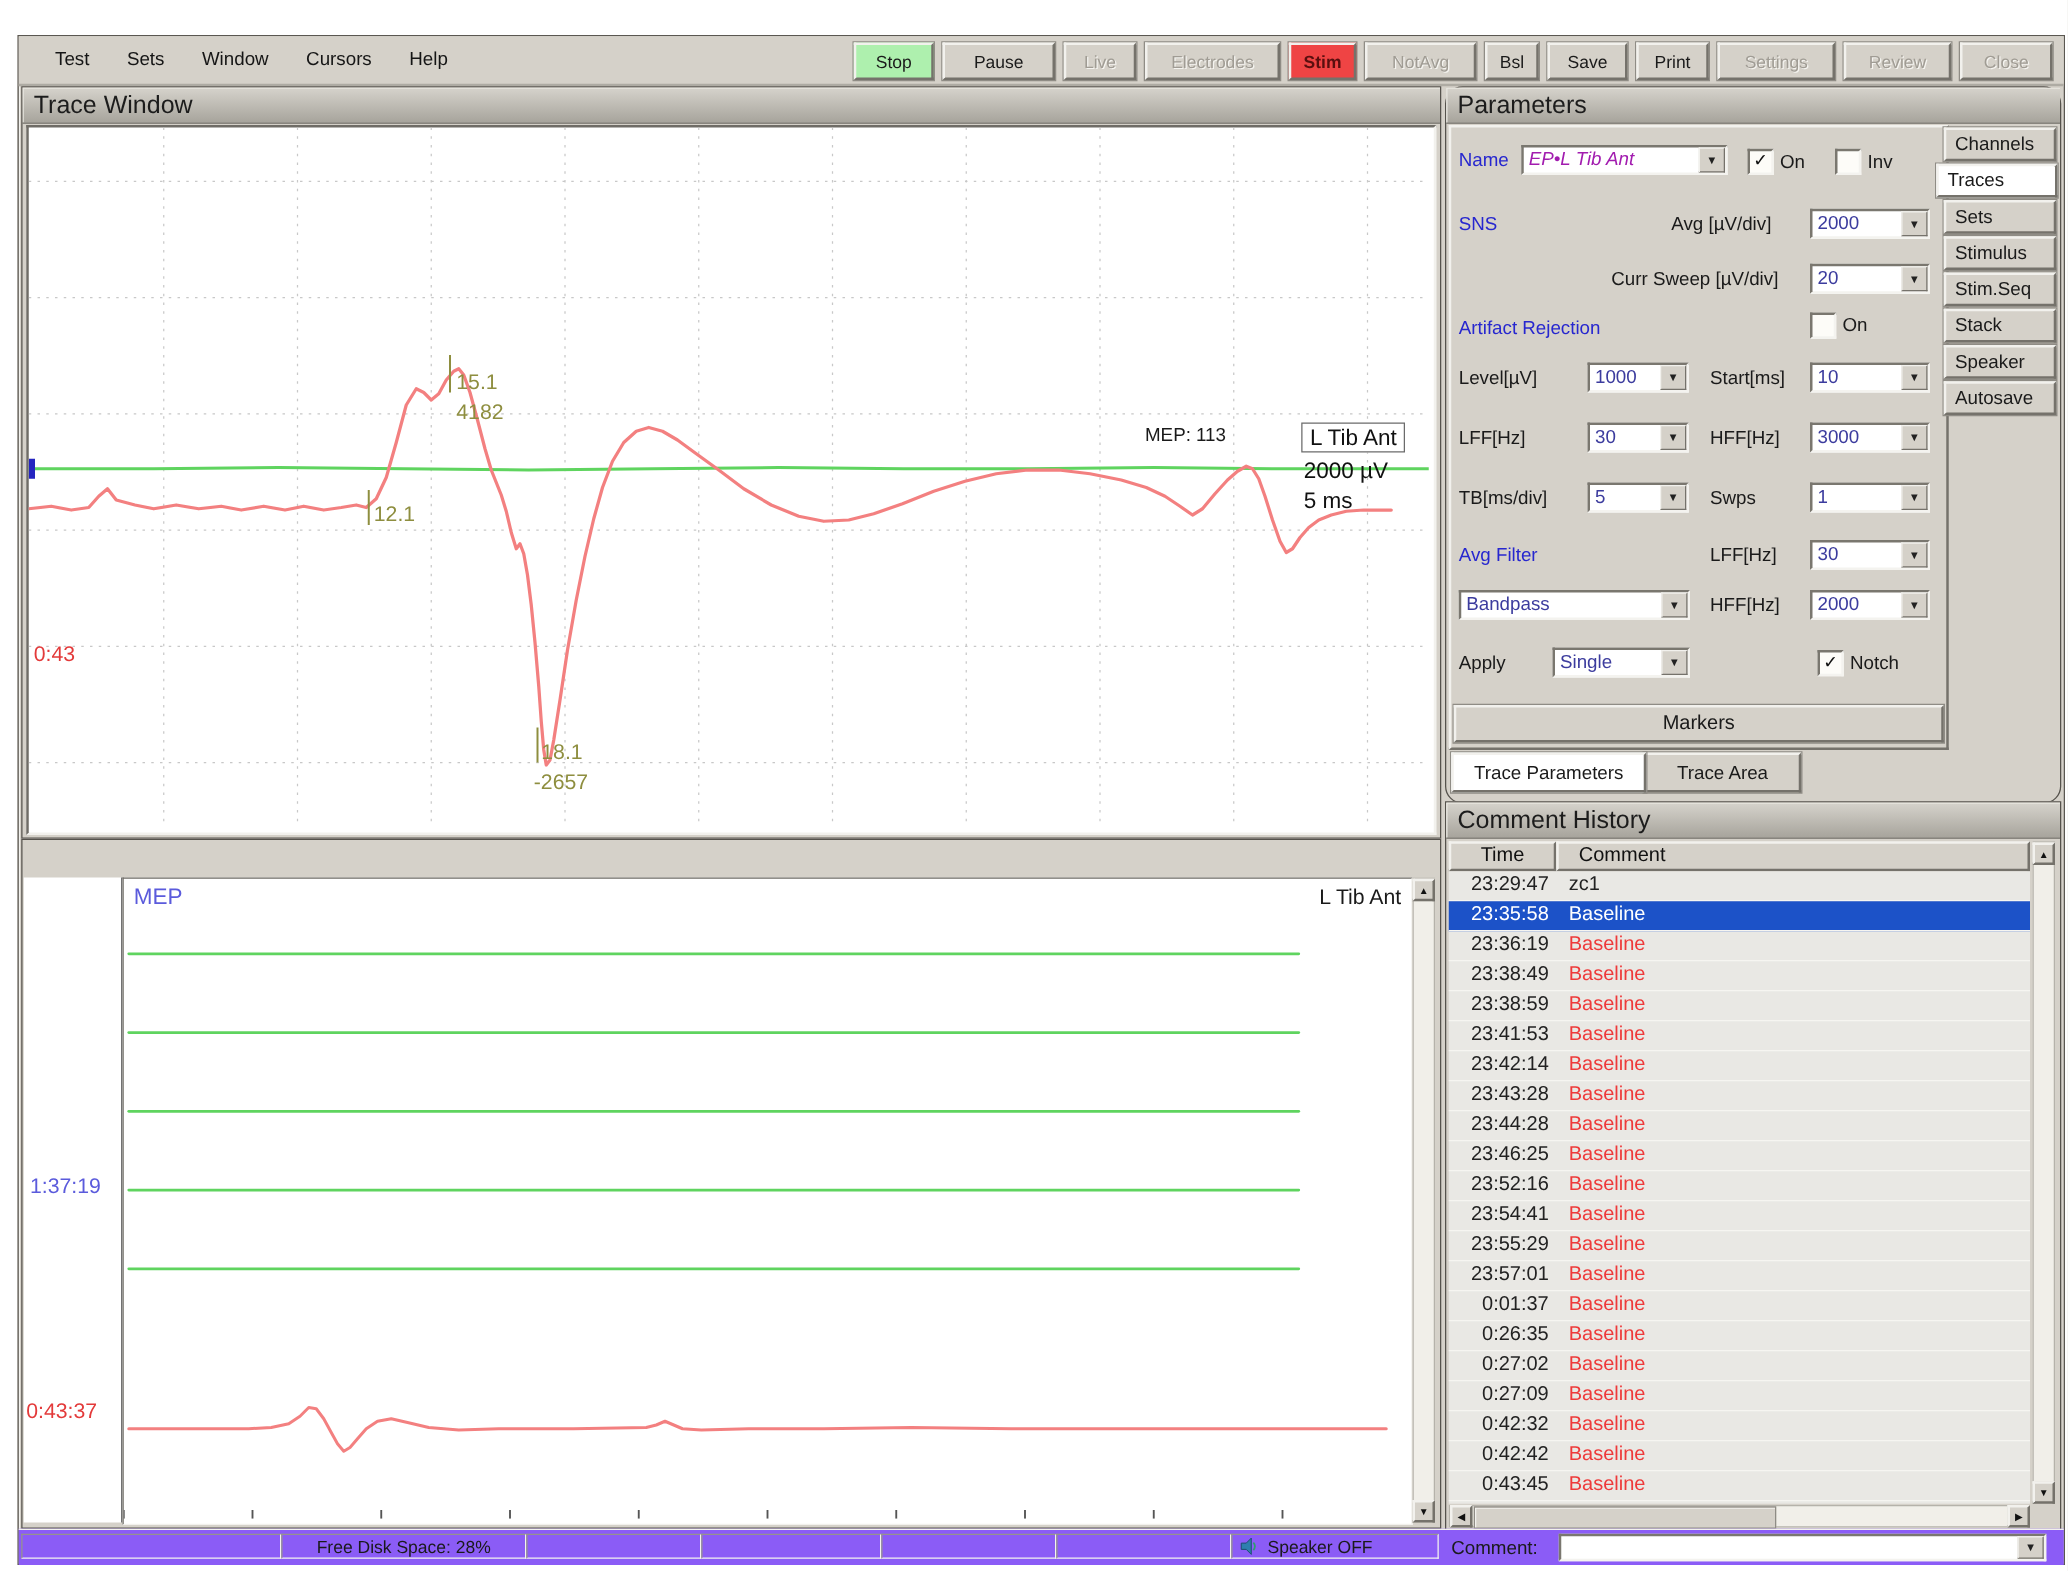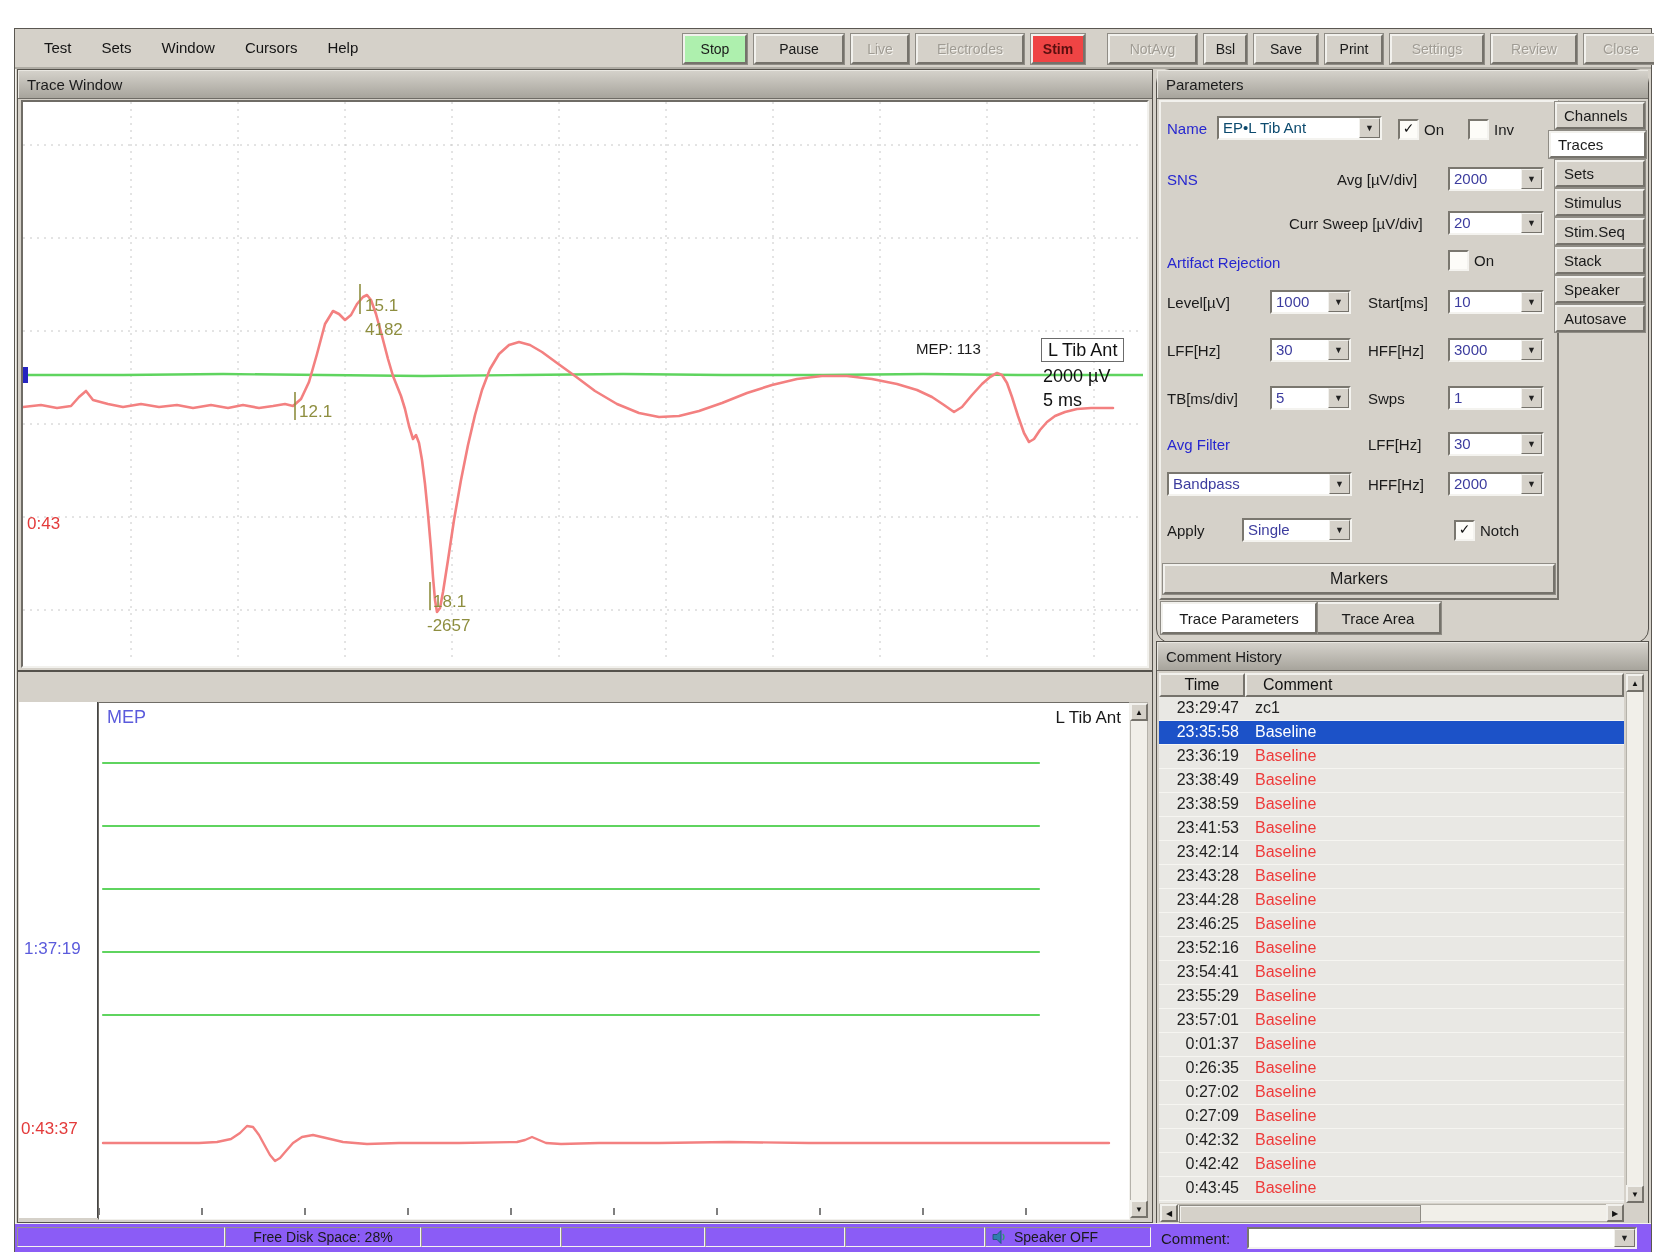"NotAvg" div.btn { margin-left: 16px -> none }
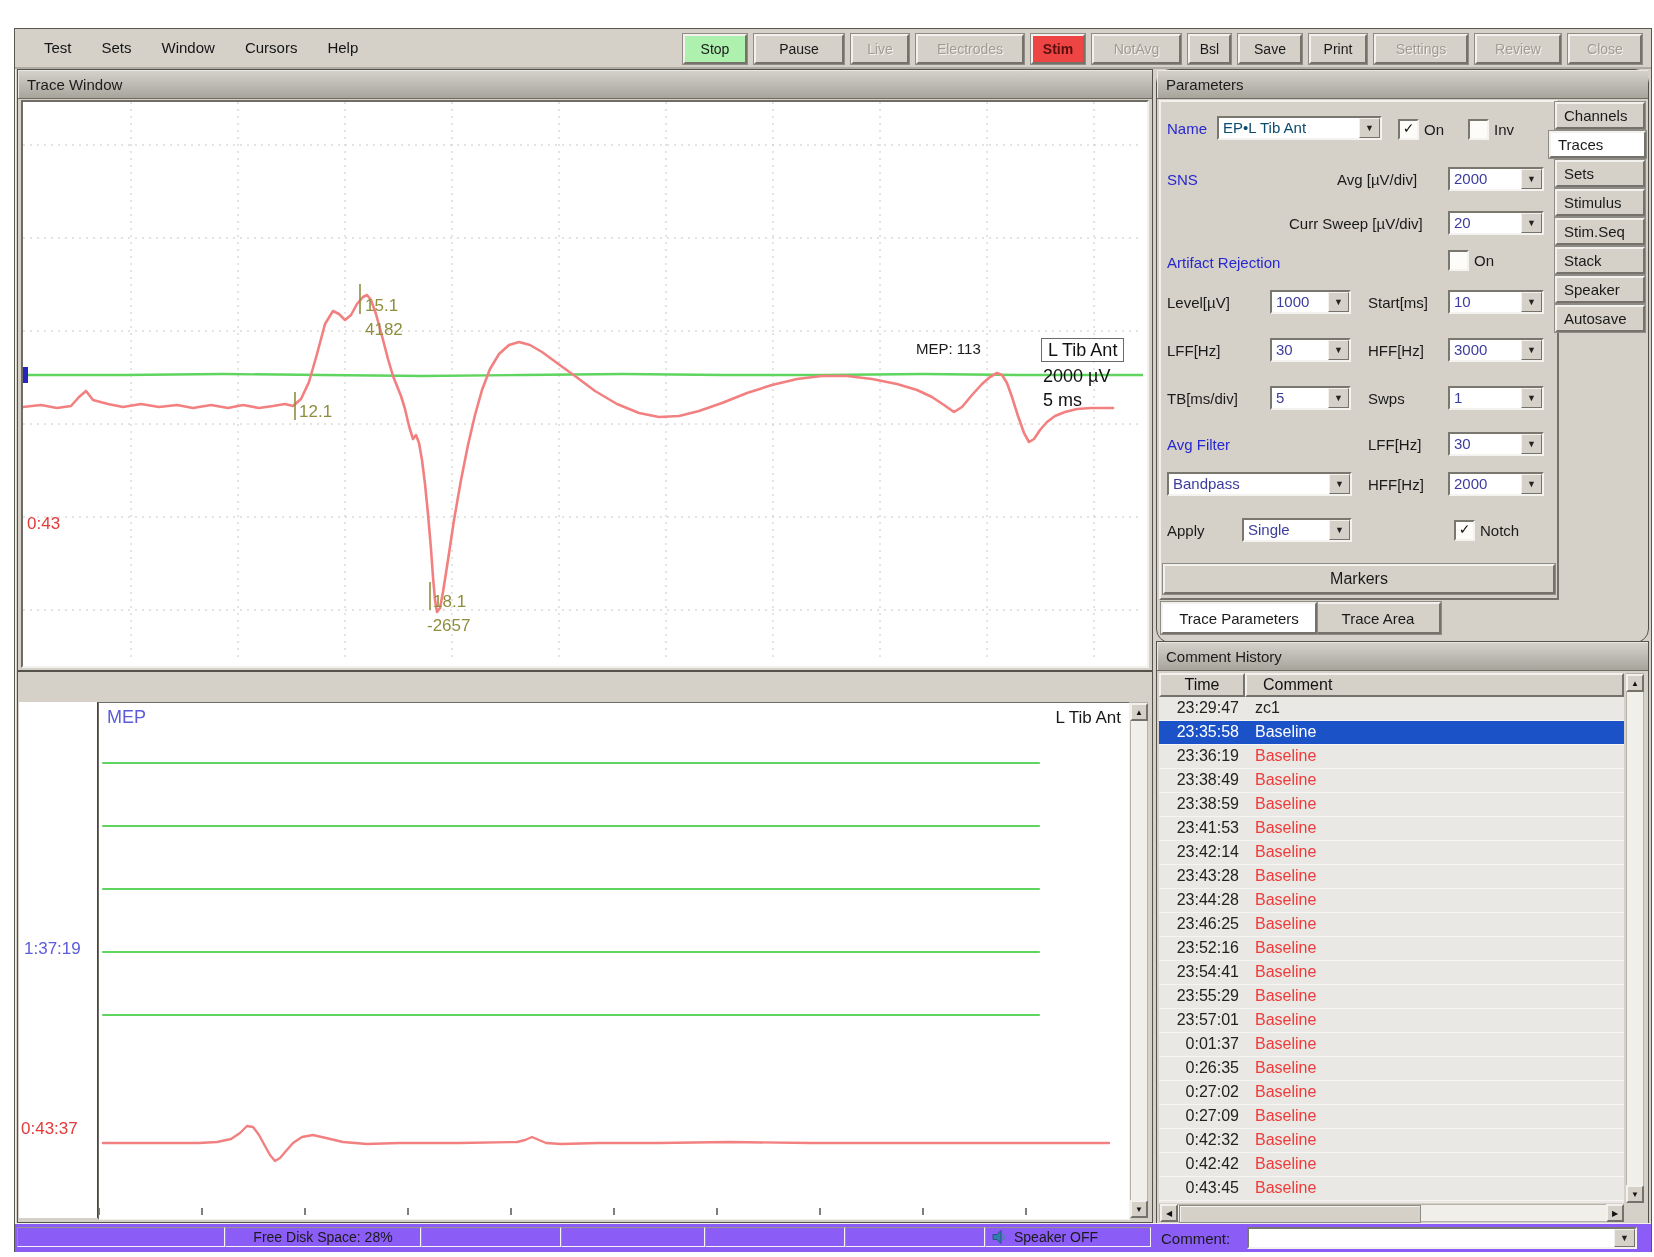"Trace Window" .titlebar { font-size: 15px -> 20px }
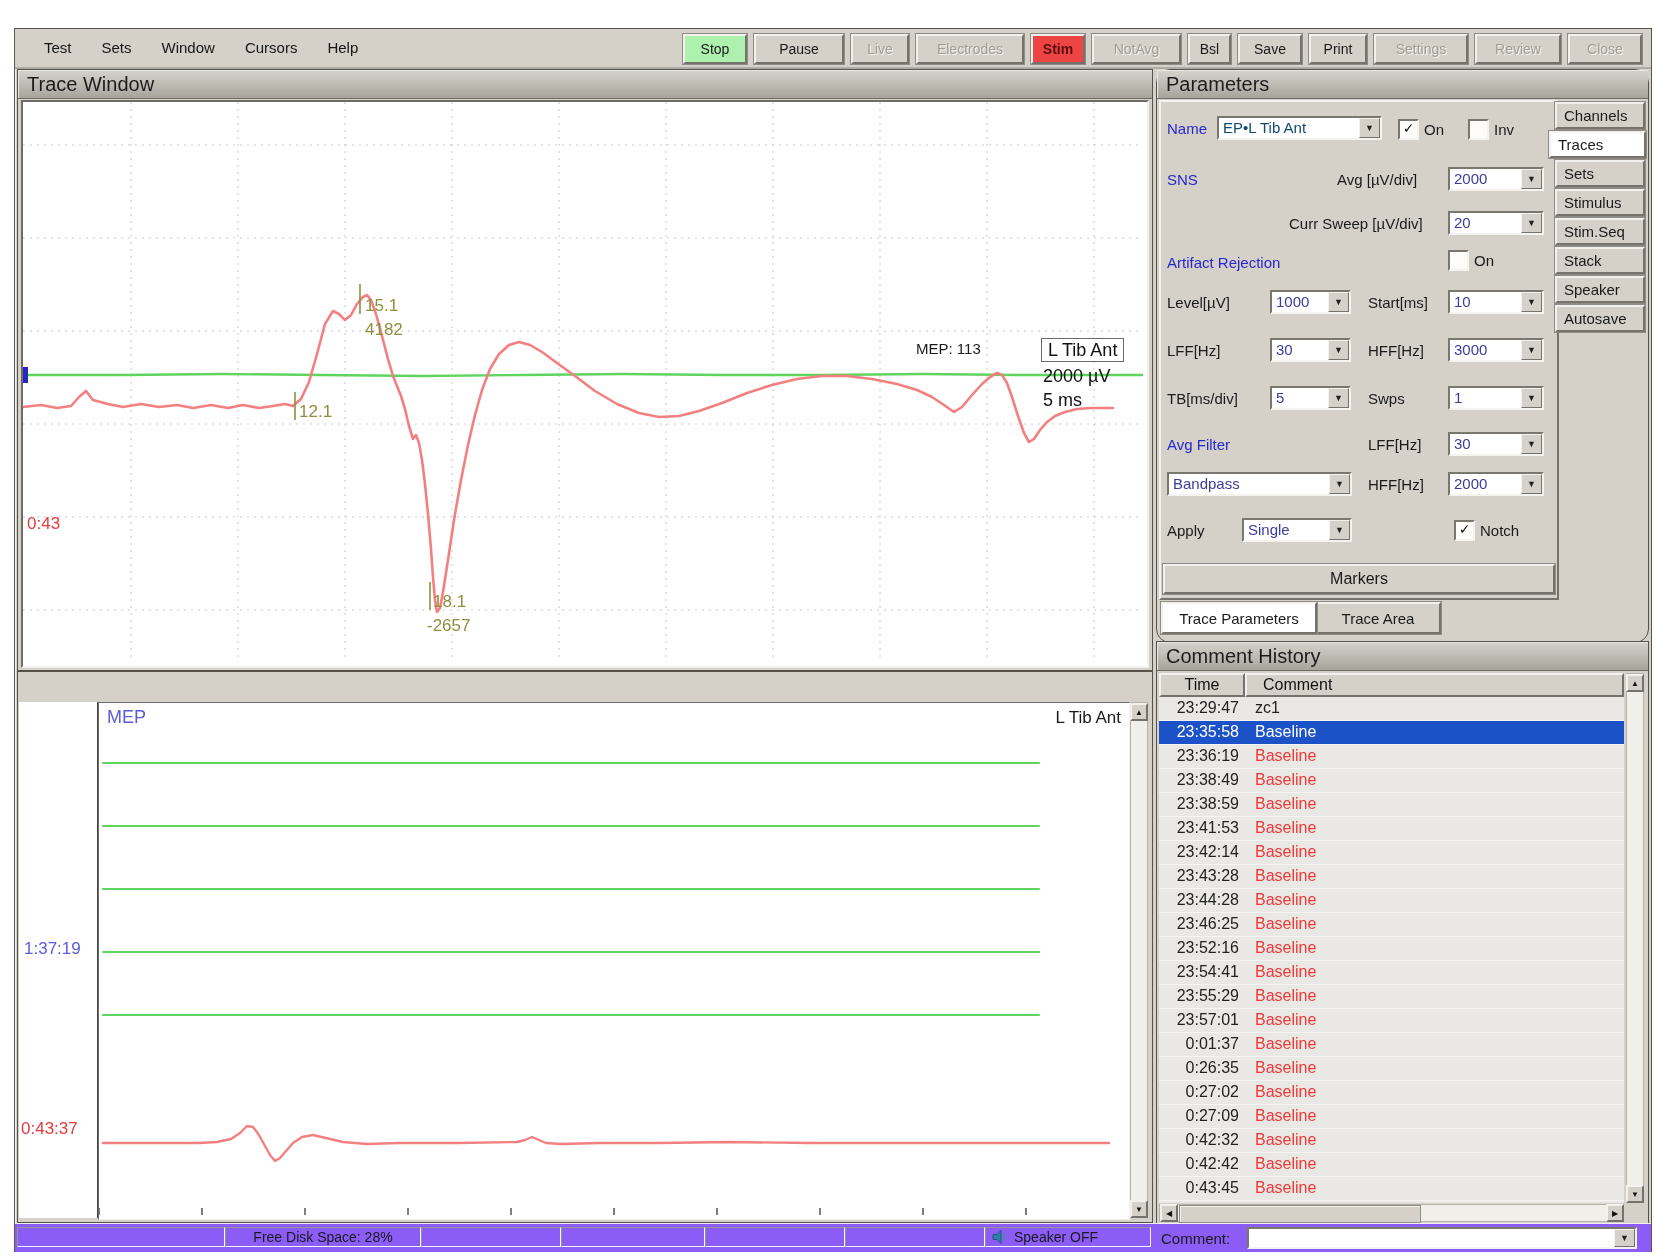"EP•L Tib Ant" span.dd-val { color: #0c4a6e -> #a21caf; font-style: none -> italic }
